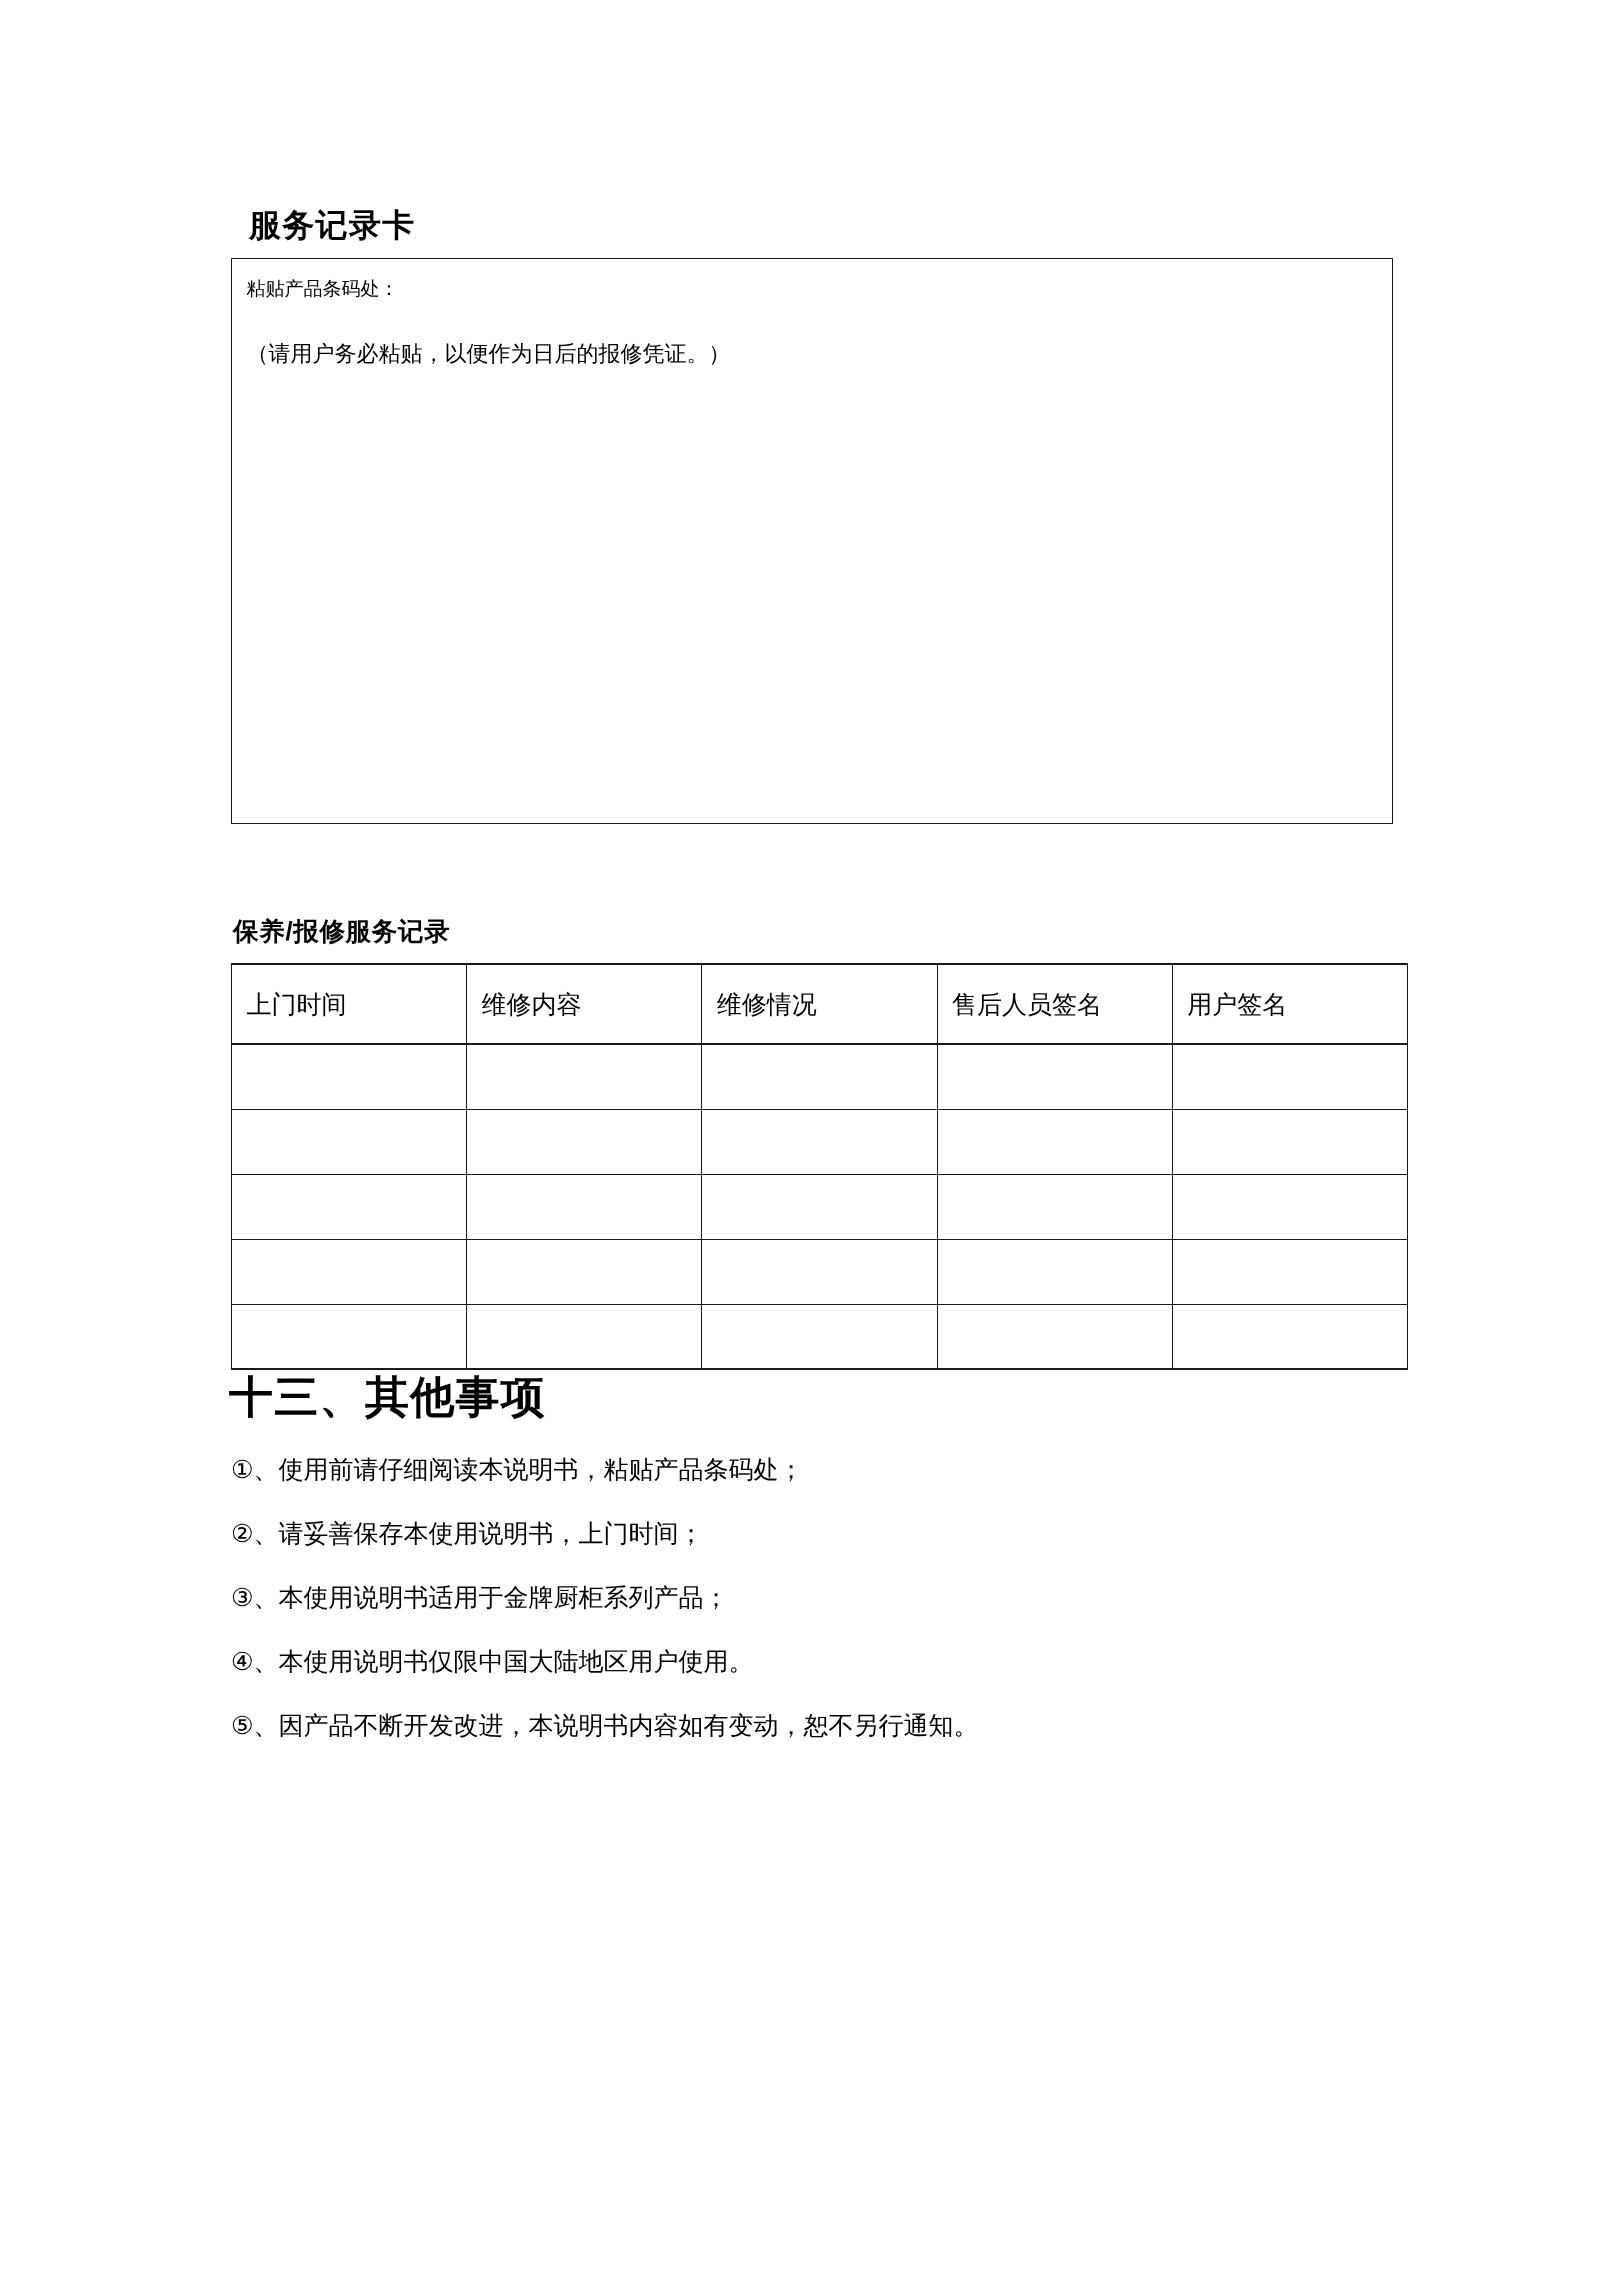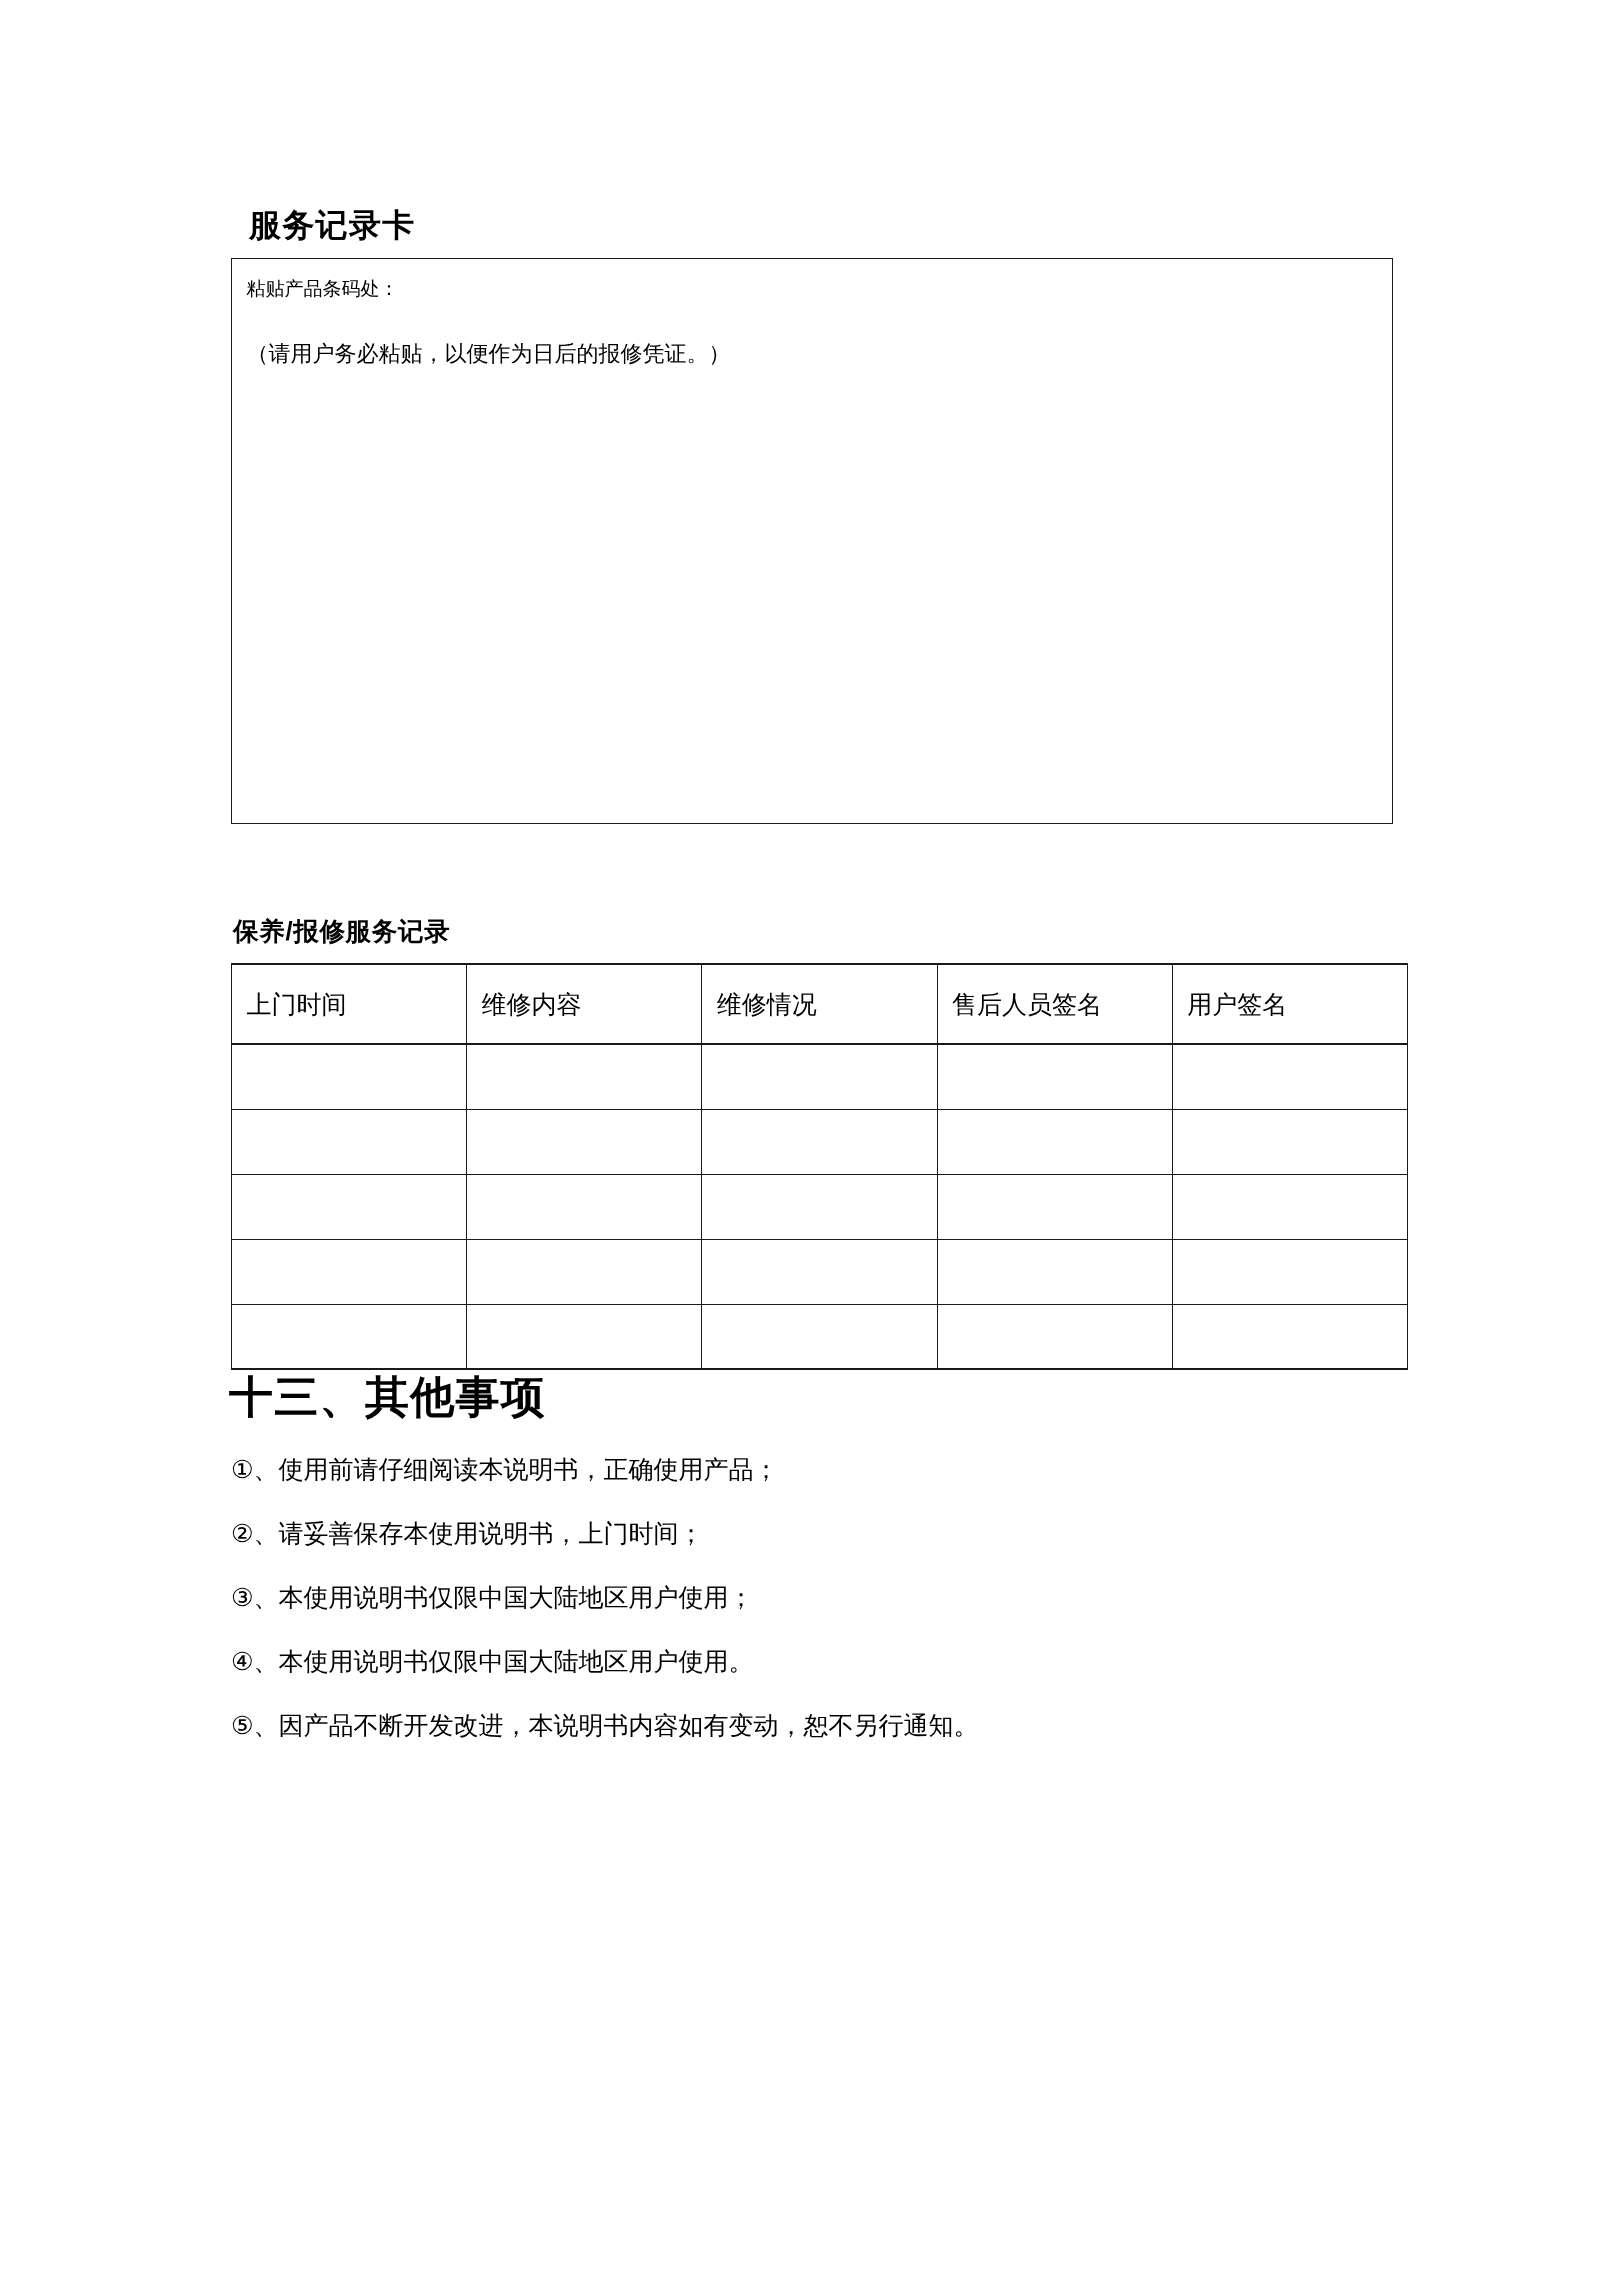"①、使用前请仔细阅读本说明书，正确使用产品；" p { text: 正确使用产品 -> 粘贴产品条码处 }
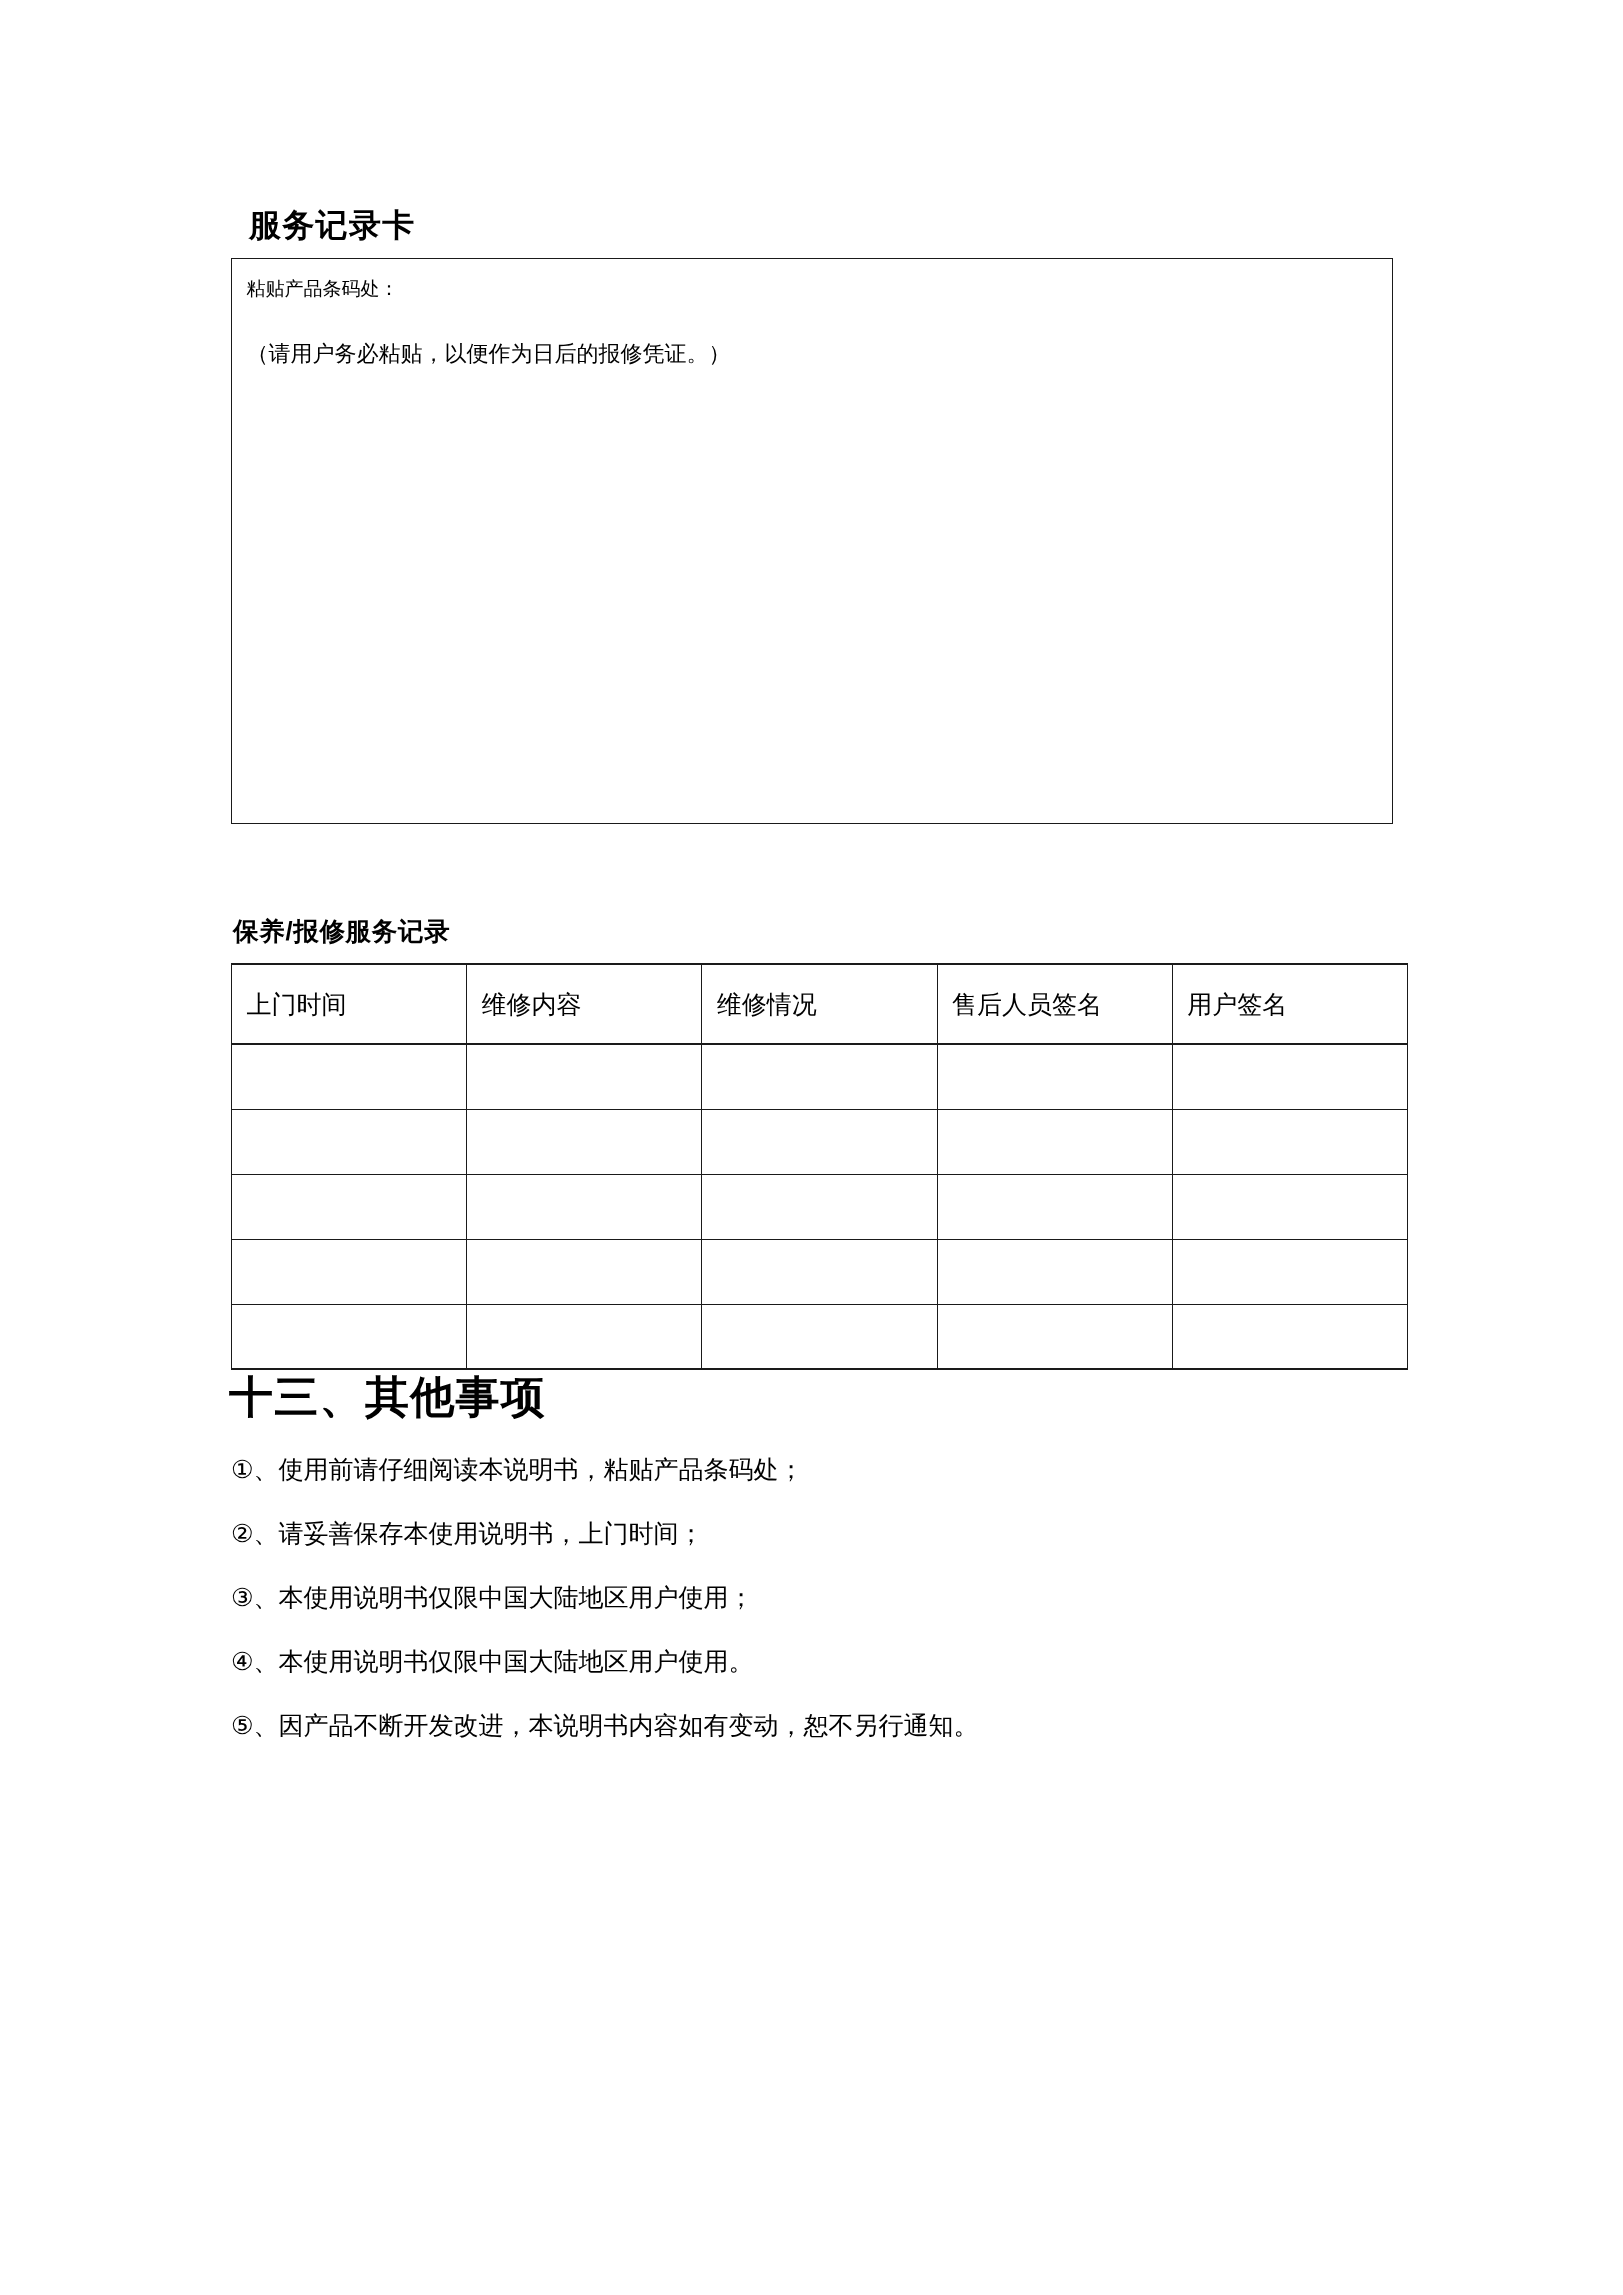"③、本使用说明书仅限中国大陆地区用户使用；" p { text: 仅限中国大陆地区用户使用 -> 适用于金牌厨柜系列产品 }
